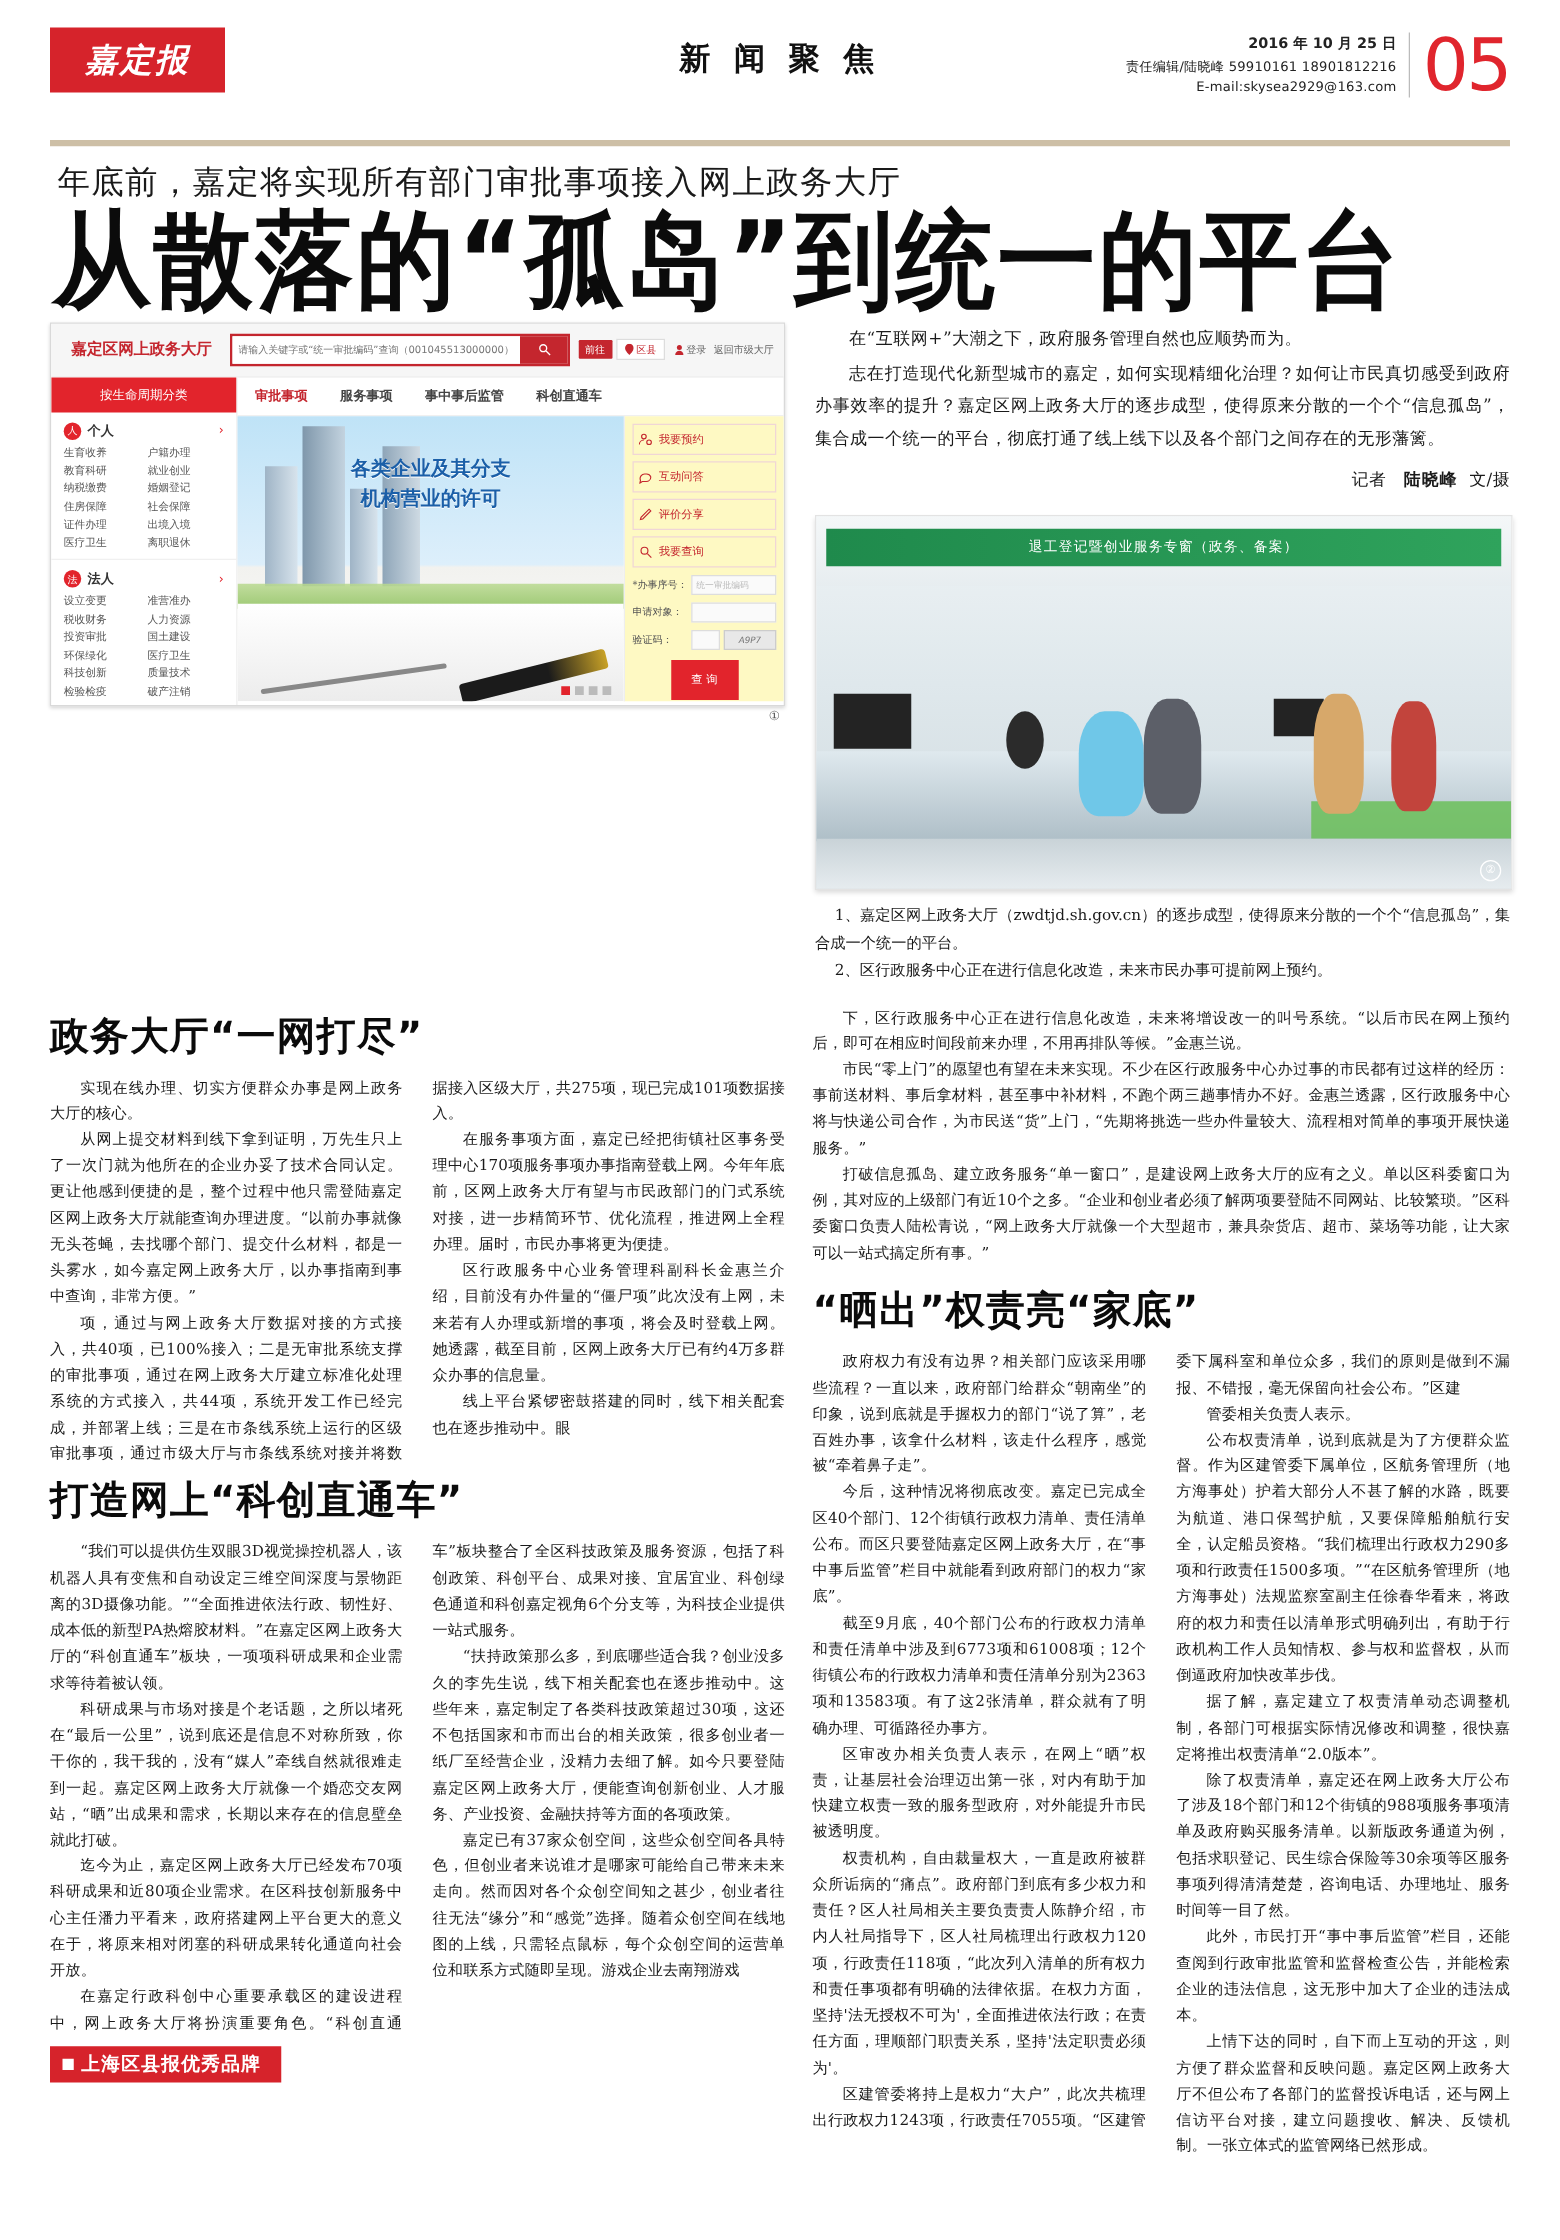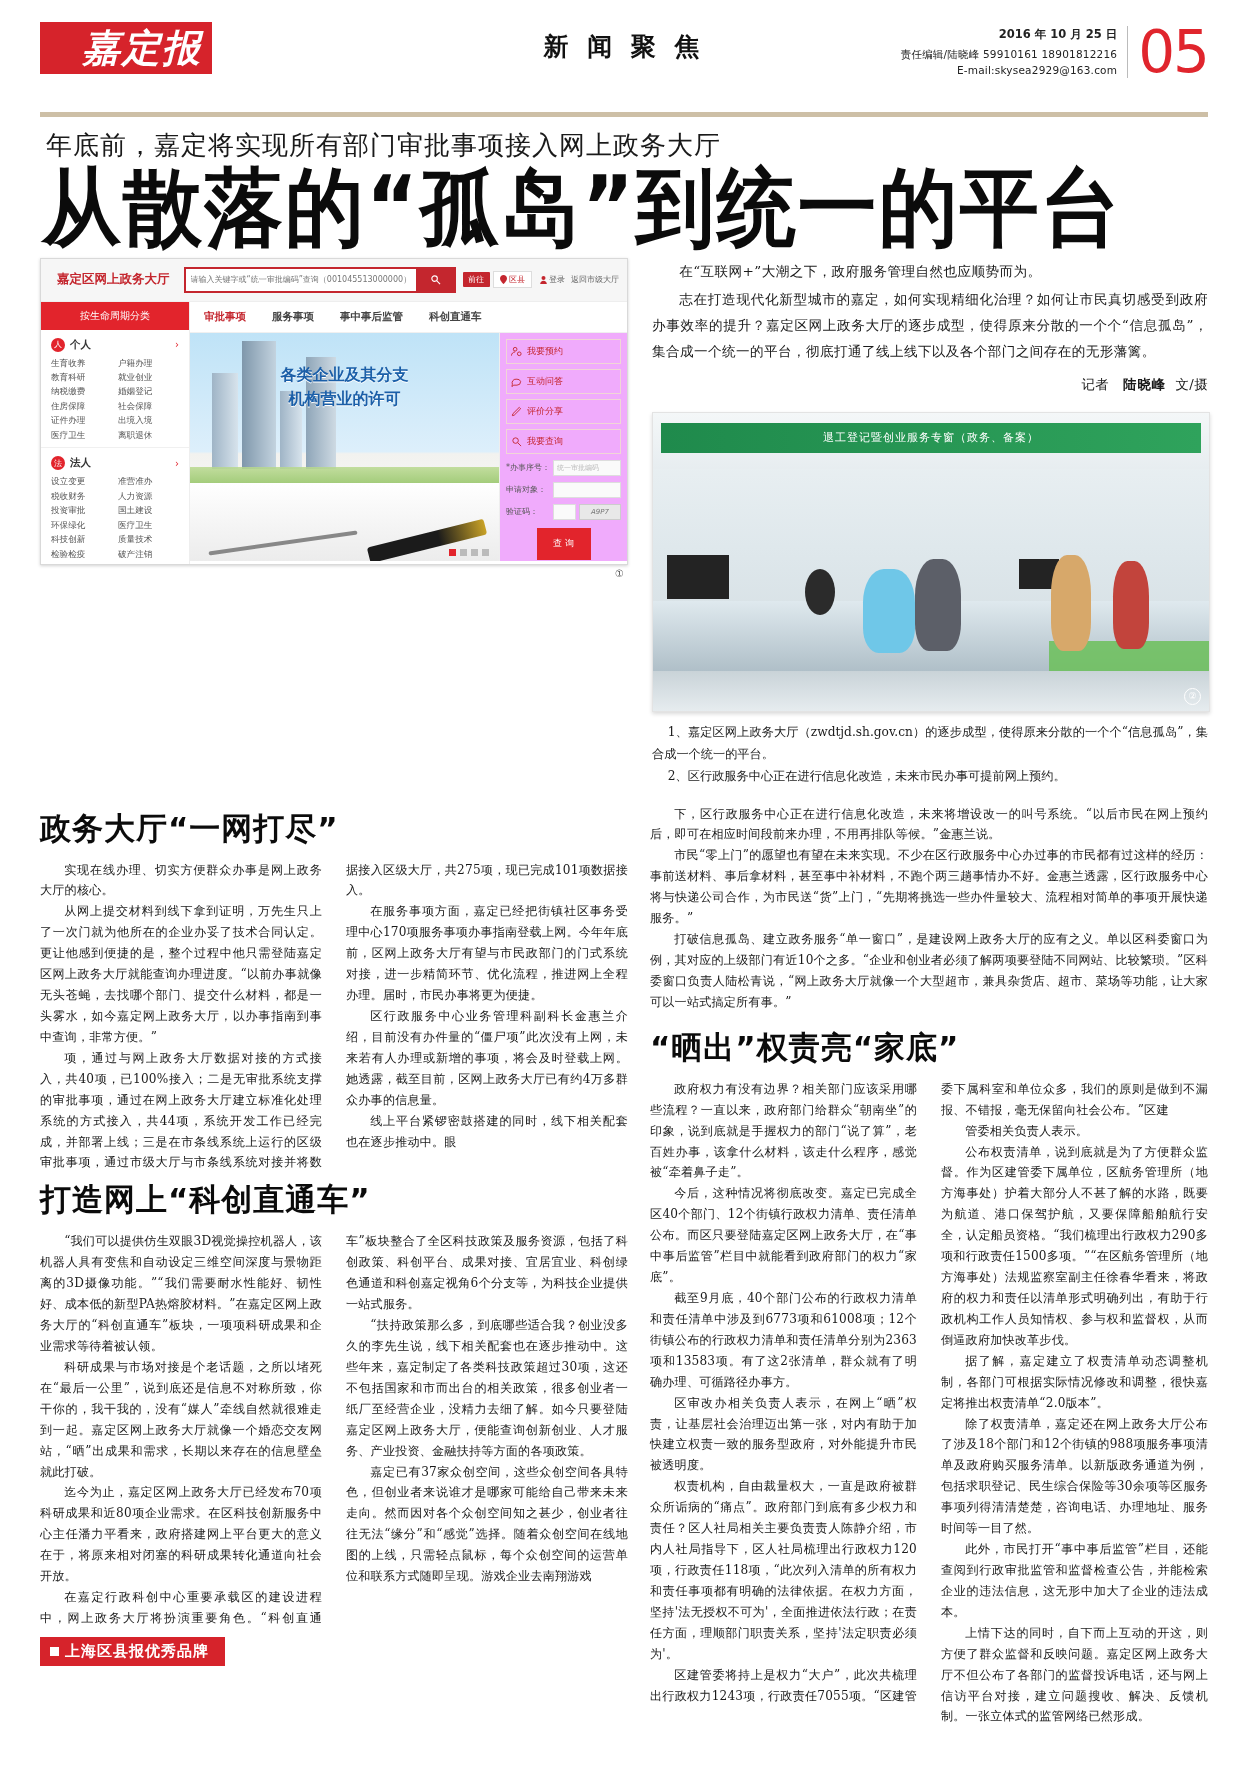"嘉定报" .logo { font-size: 38px -> 26px; padding-left: 32px -> none }
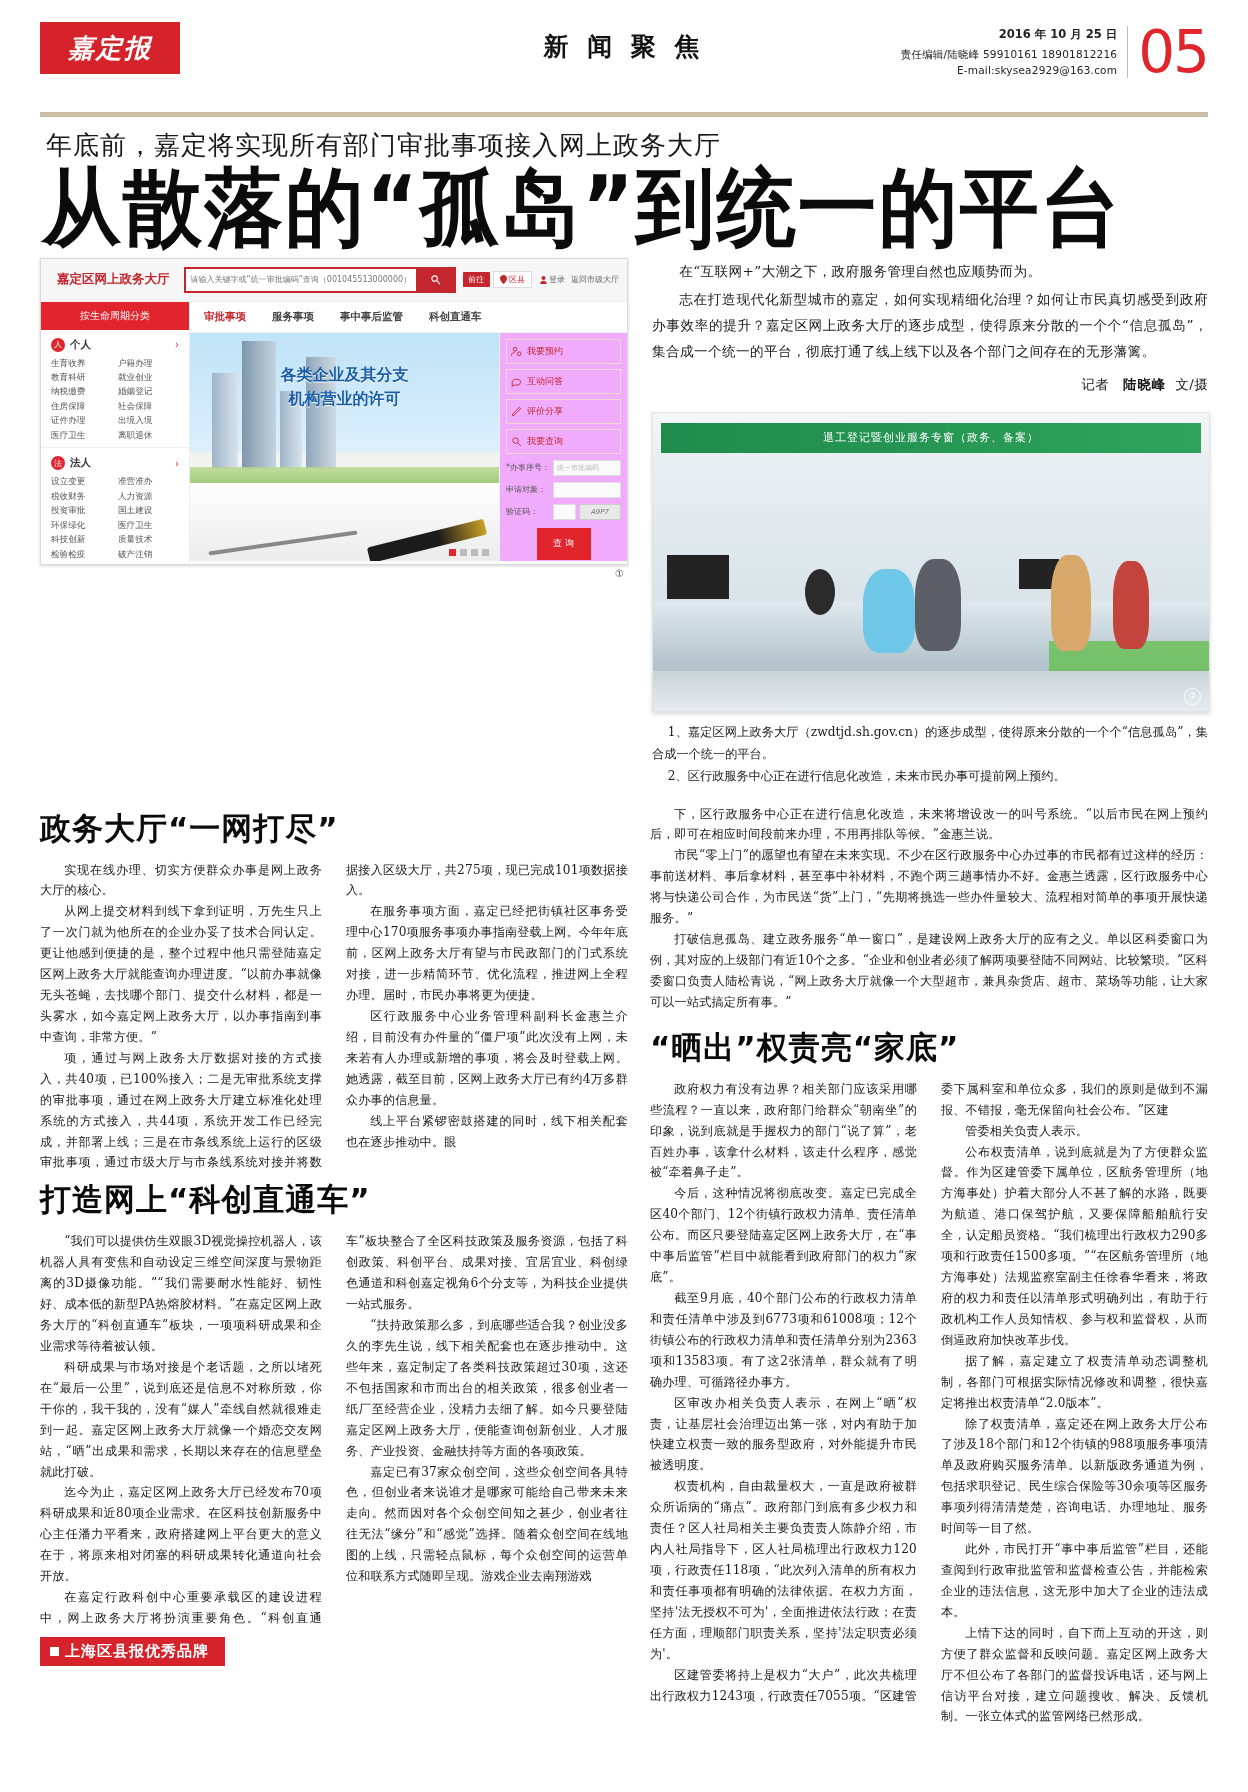"我要预约" .b-right { background: #f0abfc -> #fef9c3 }
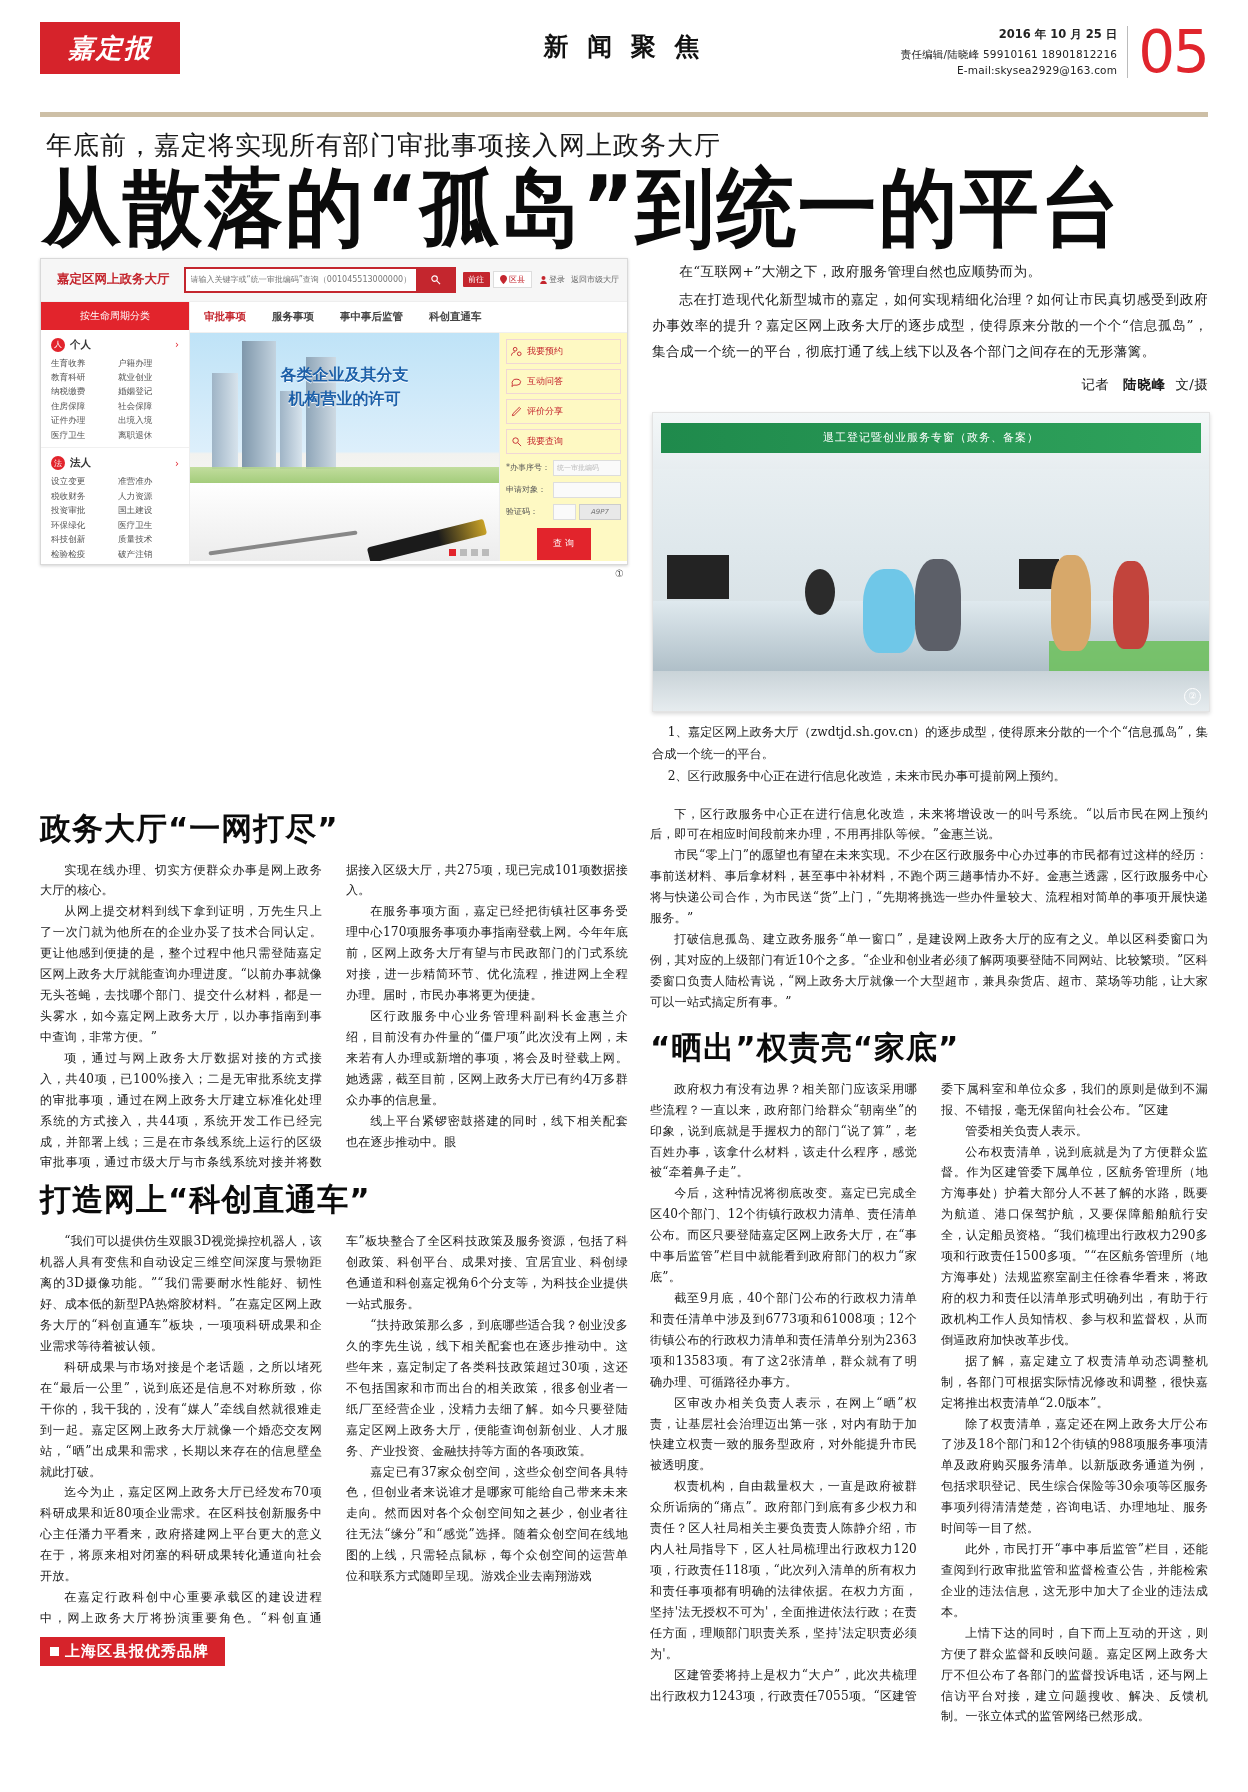"“我们可以提供仿生双眼3D视觉操控机器人，该机器人具有变焦和自动设定三维空间深度" p { text: 我们需要耐水性能好 -> 全面推进依法行政 }
